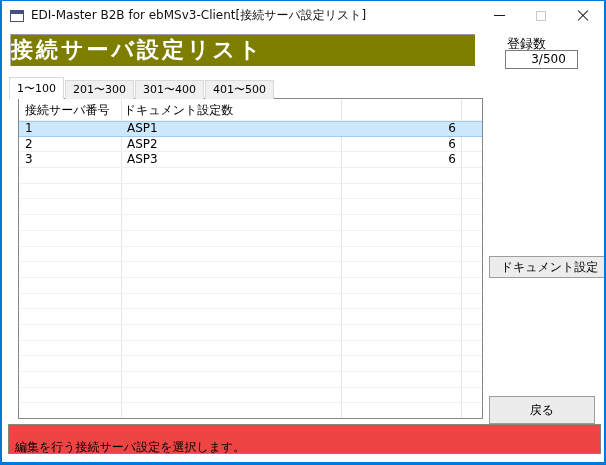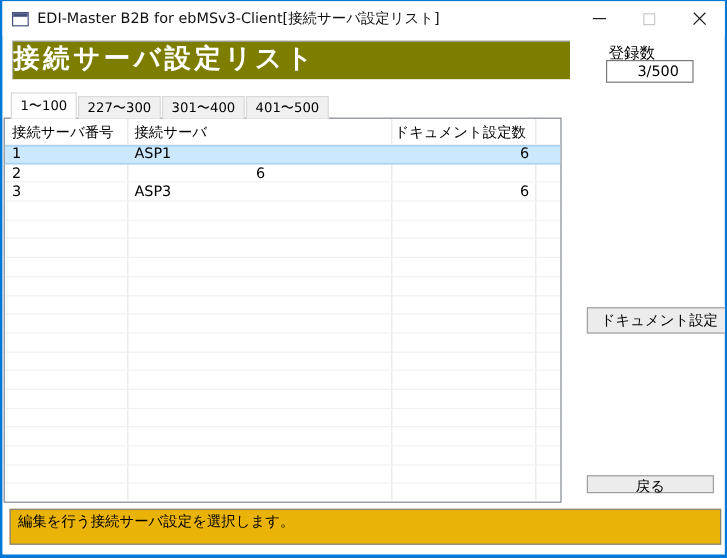"227〜300" div.tab { text: 227 -> 201 }
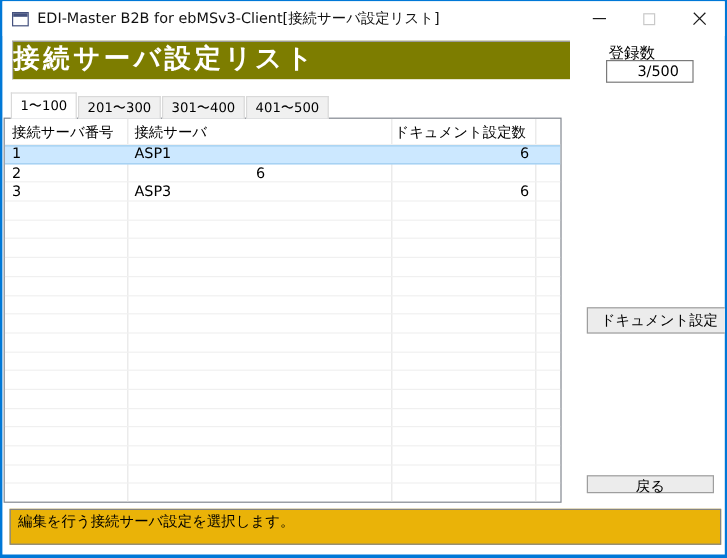"接続サーバ番号" .list { left: 1px -> 16px }
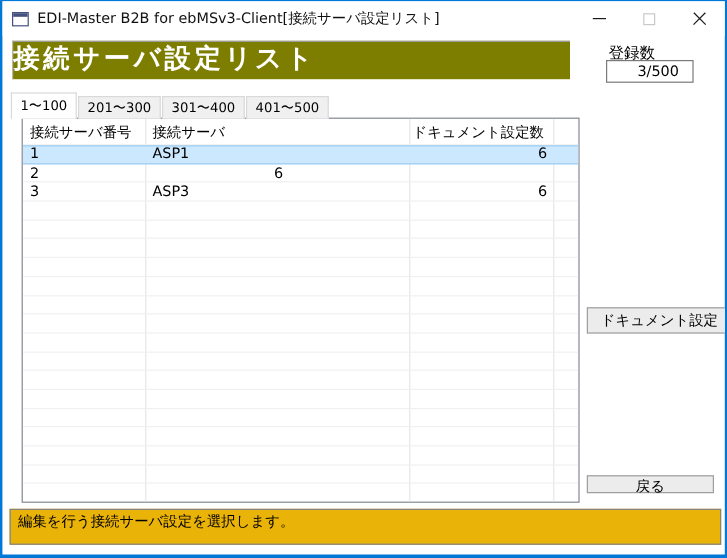"接続サーバ" span.h2 { html: <span>接続サーバ</span> -> none }
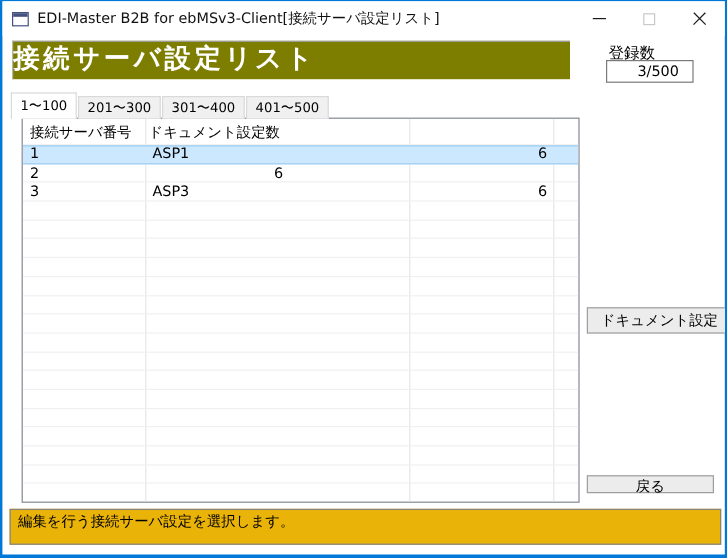"ASP2" span.c2 { html: none -> <span>ASP2</span> }
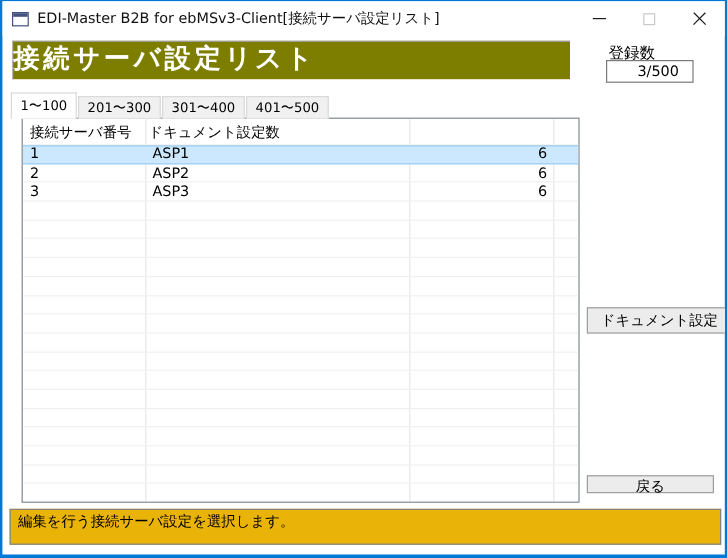"戻る" .back-btn { height: 15px -> 28px }
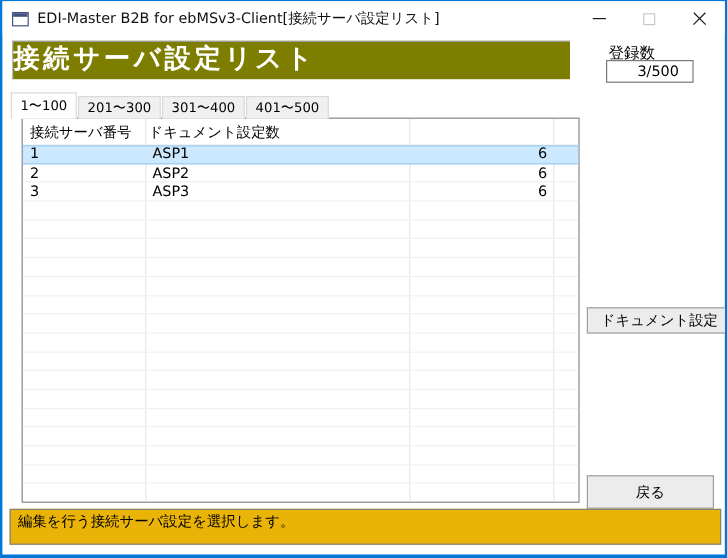"編集を行う接続サーバ設定を選択します。" .statusbox { background: #eab308 -> #ef4444; padding: 1px 6px -> 14px 6px }
